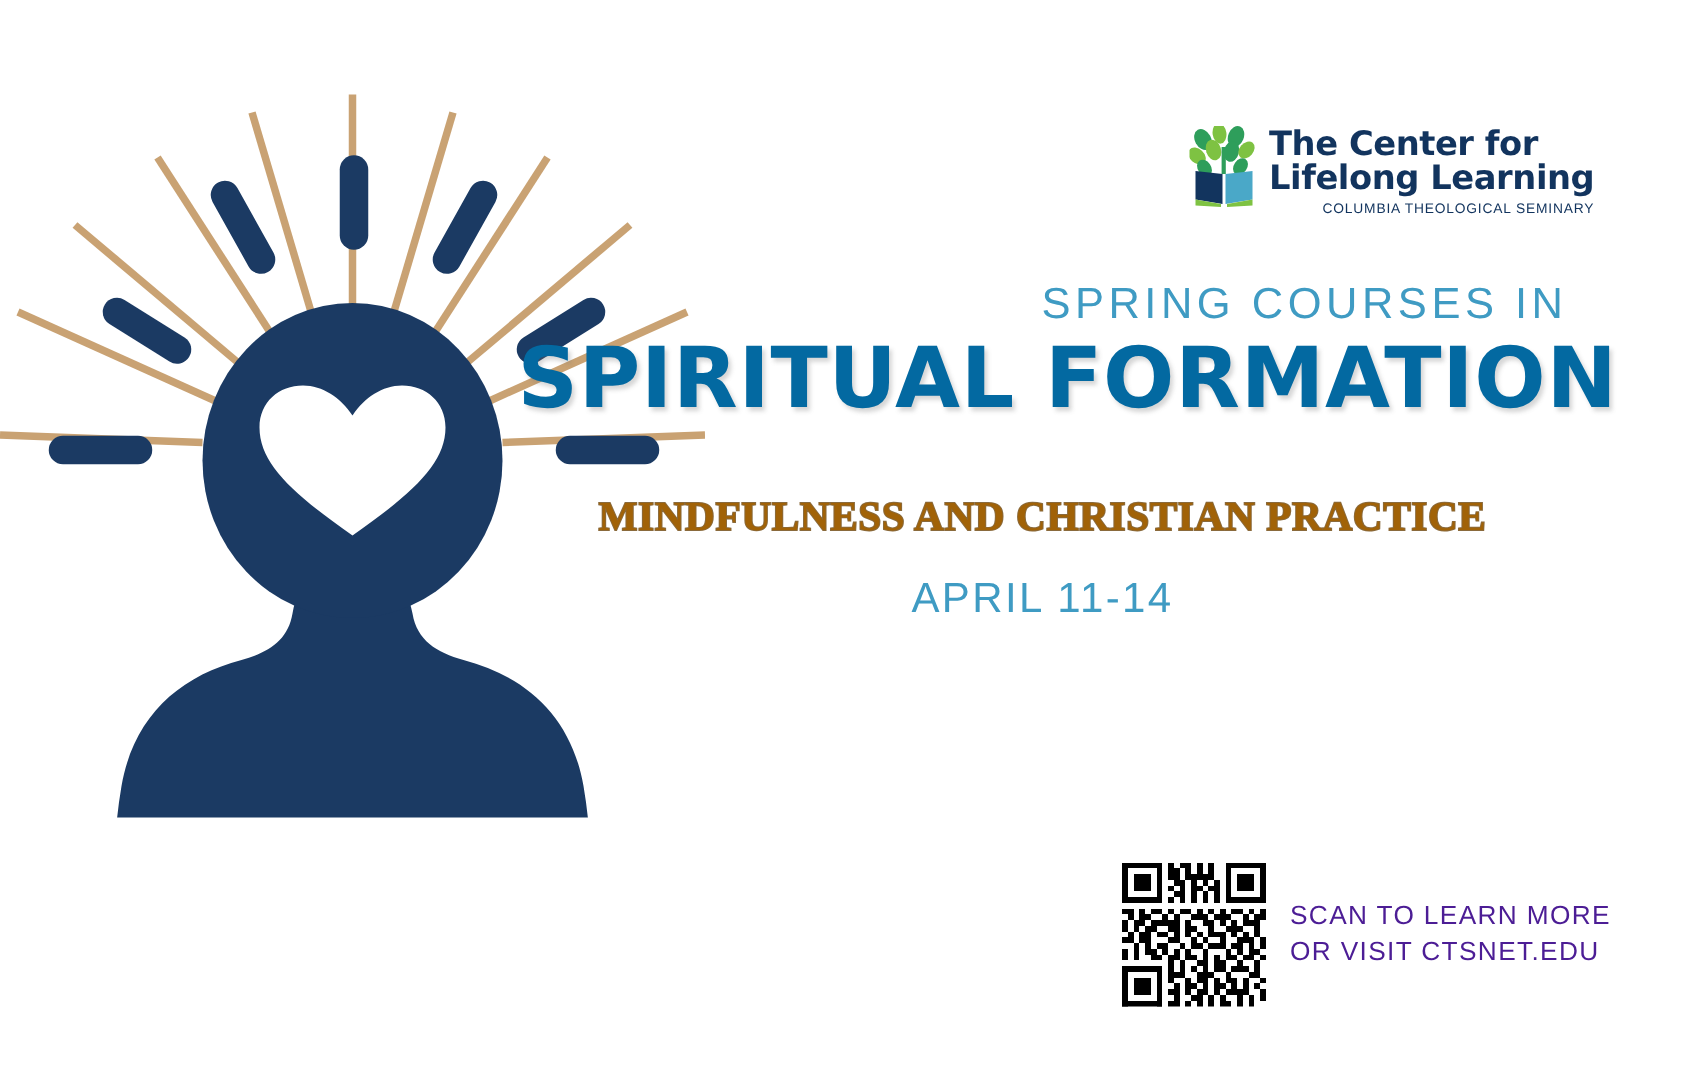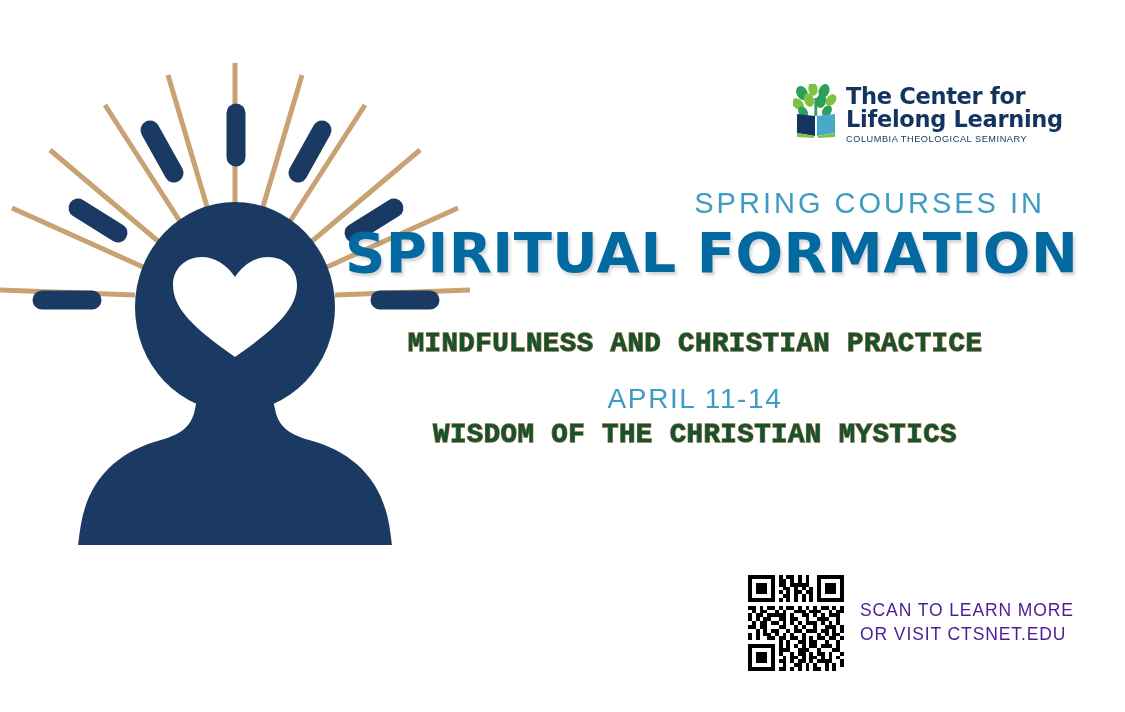"COLUMBIA THEOLOGICAL SEMINARY" .logo-sub { text-align: none -> right }
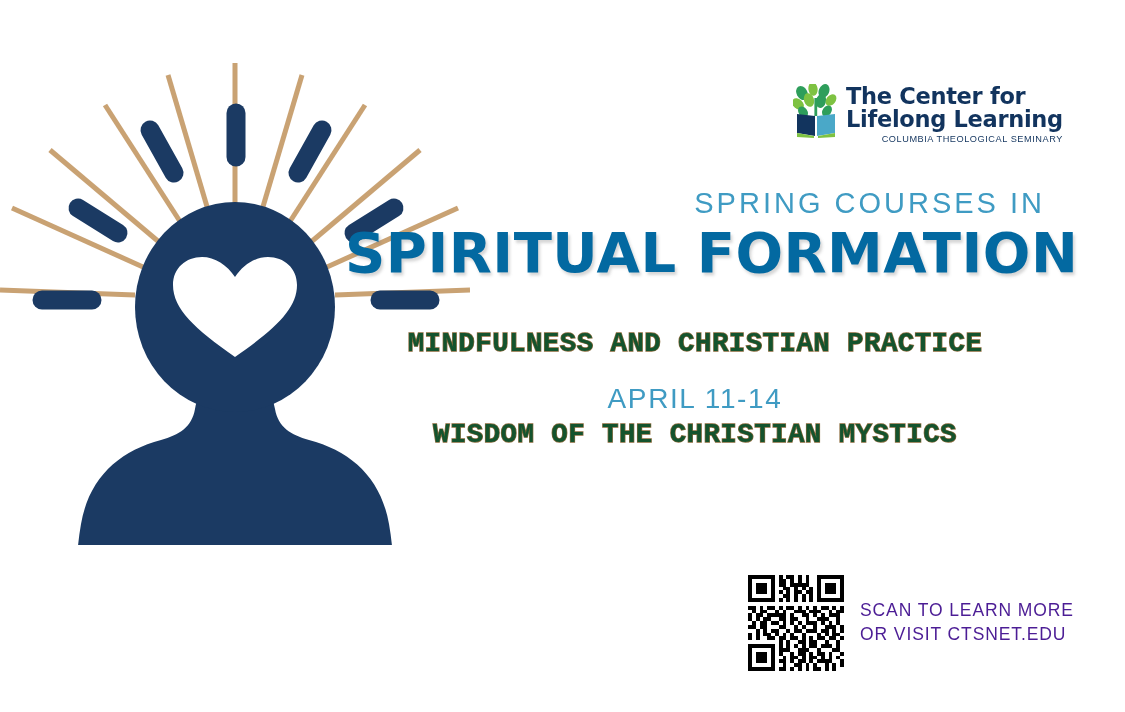"MINDFULNESS AND CHRISTIAN PRACTICE" .course-name { color: #14532d -> #a16207; font-family: Liberation Mono, monospace -> Liberation Serif, serif }
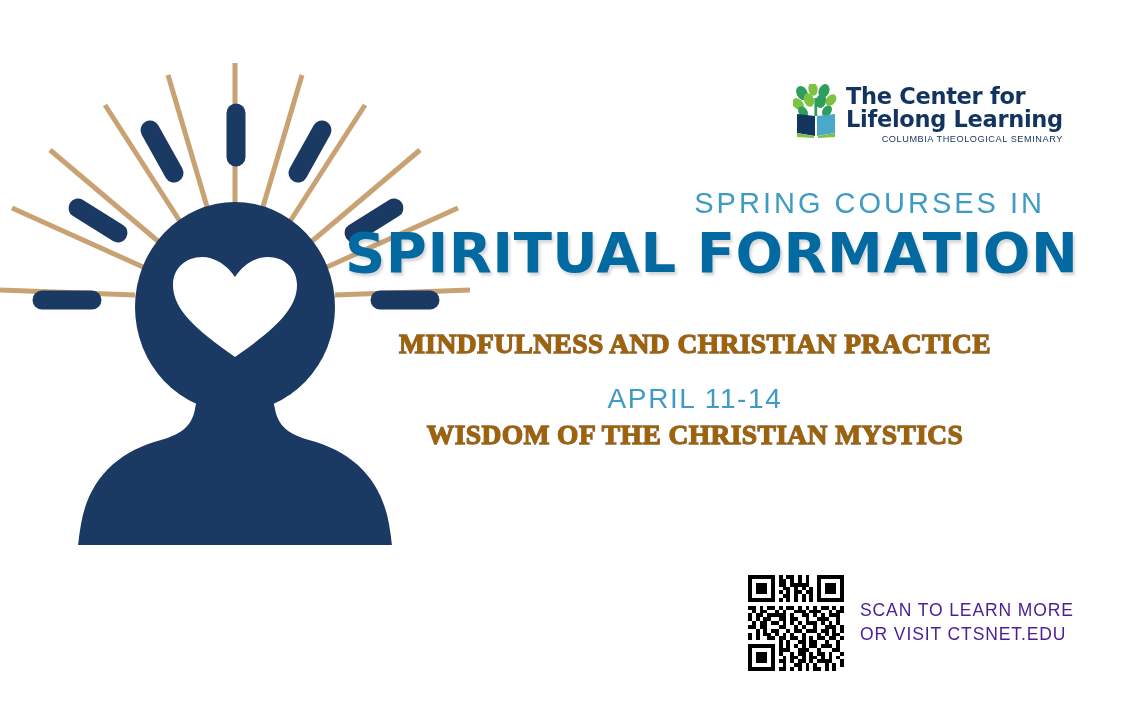"WISDOM OF THE CHRISTIAN MYSTICS" p.course-name { html: <p>WISDOM OF THE CHRISTIAN MYSTICS</p> -> none }
